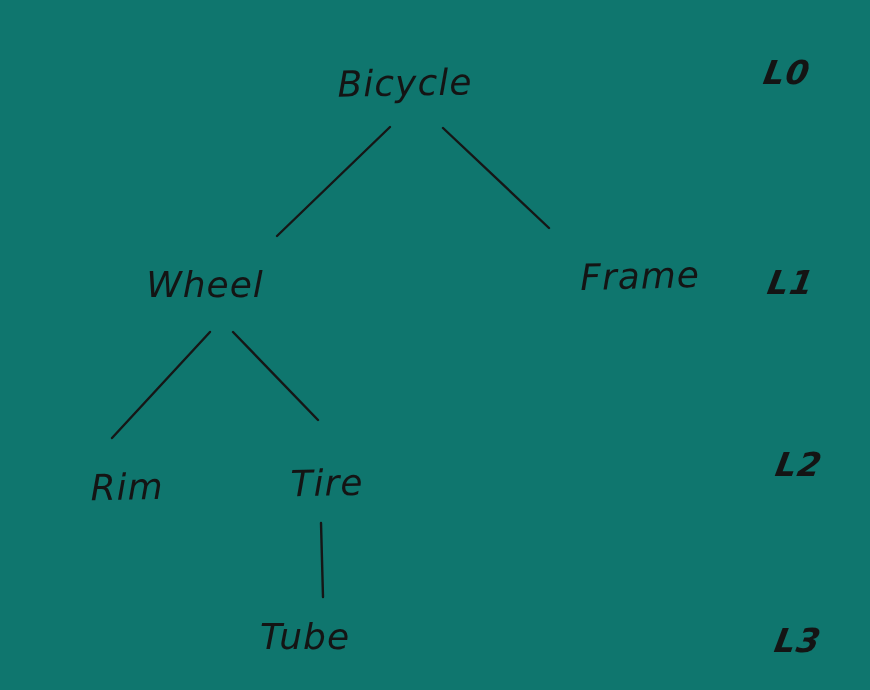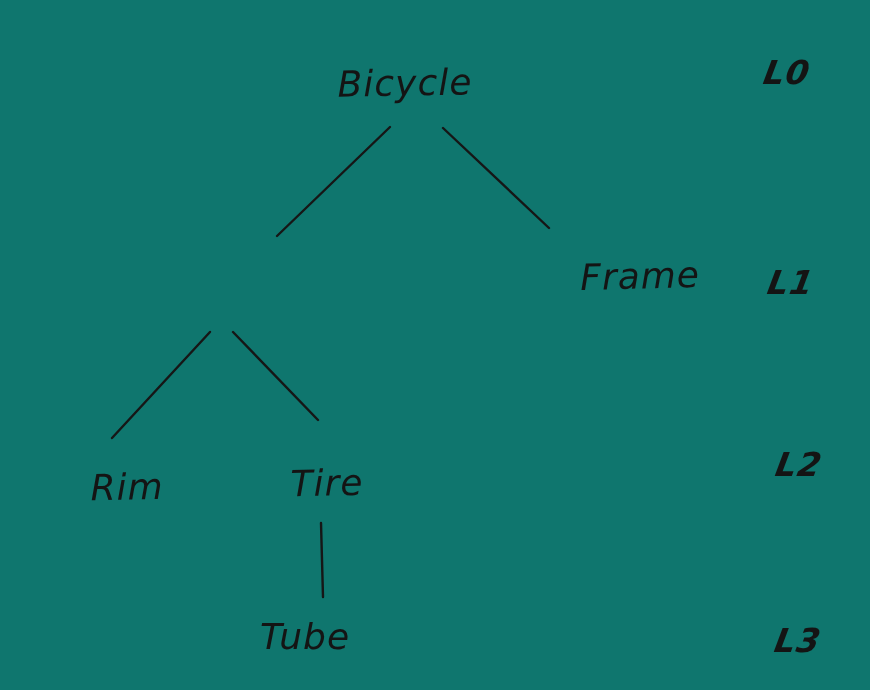"Wheel" div.node { html: none -> <div>Wheel</div> }
